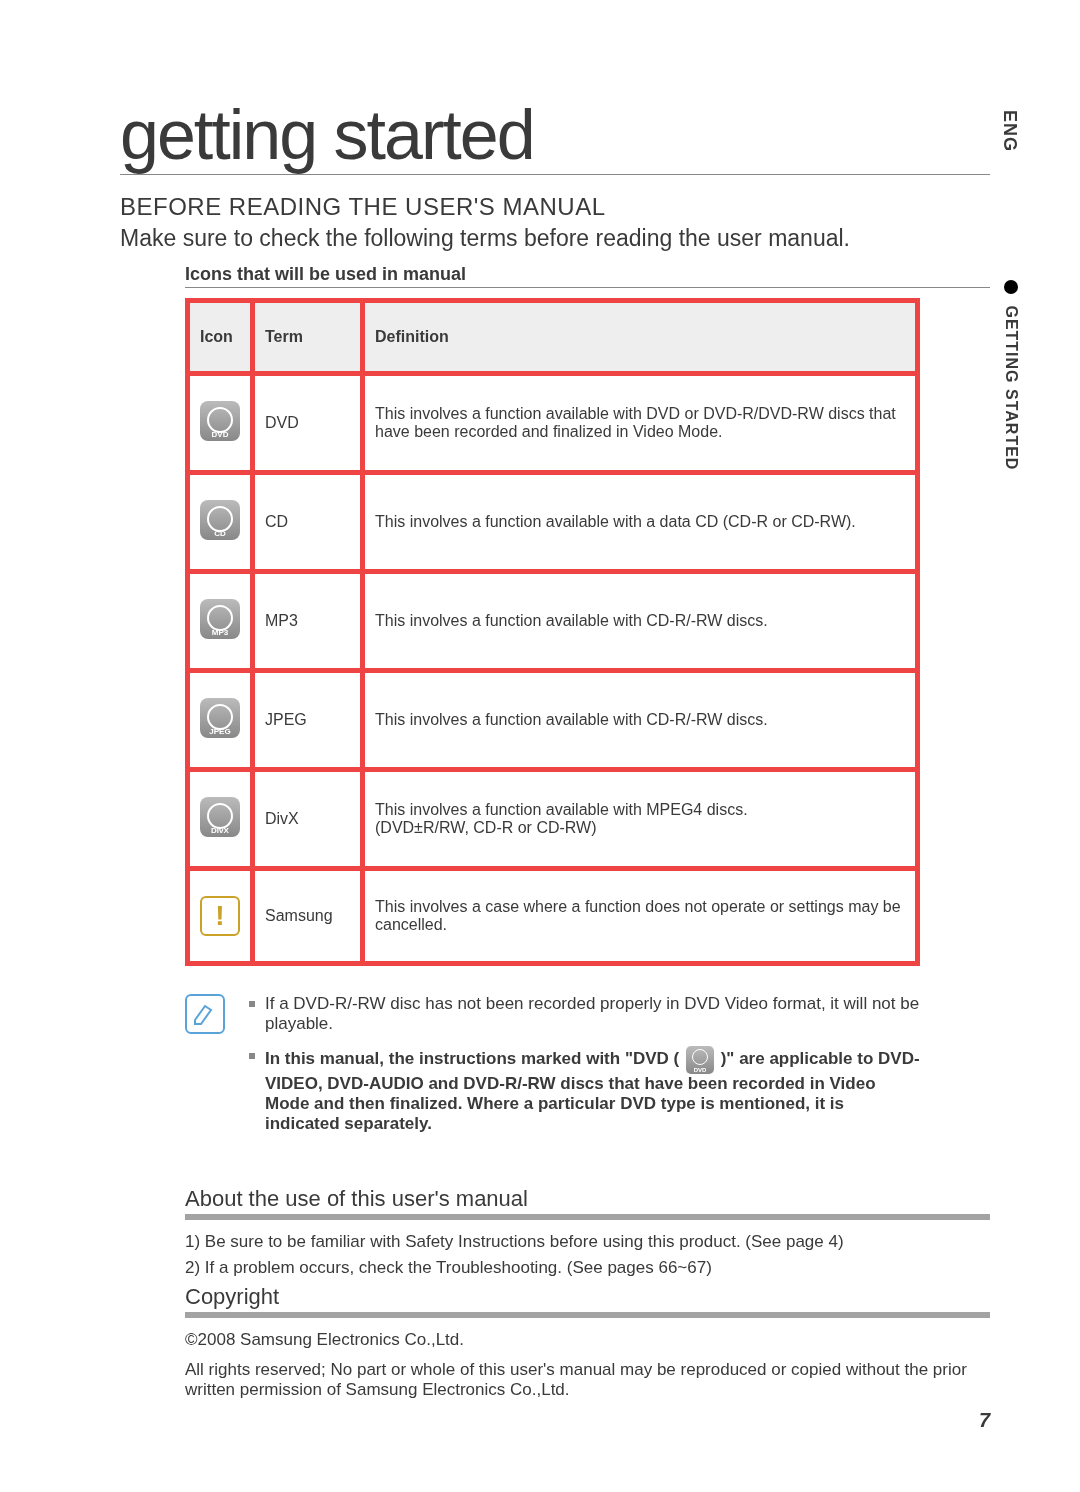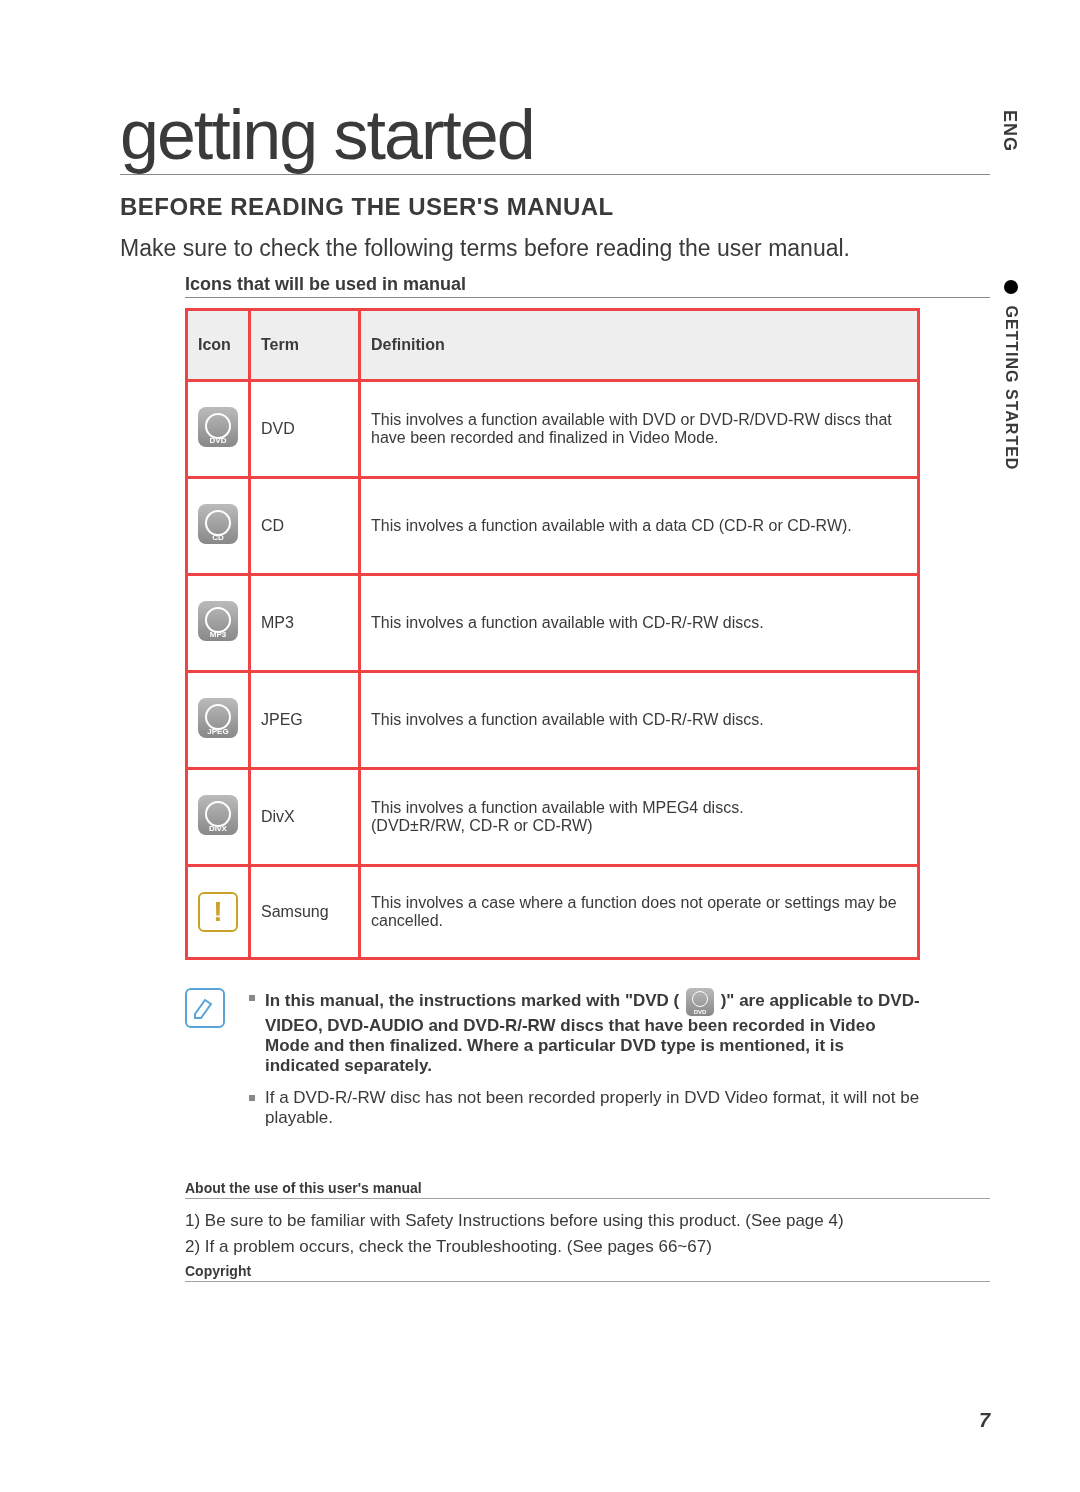"BEFORE READING THE USER'S MANUAL" .h2 { font-weight: bold -> normal; margin-bottom: 14px -> 4px }
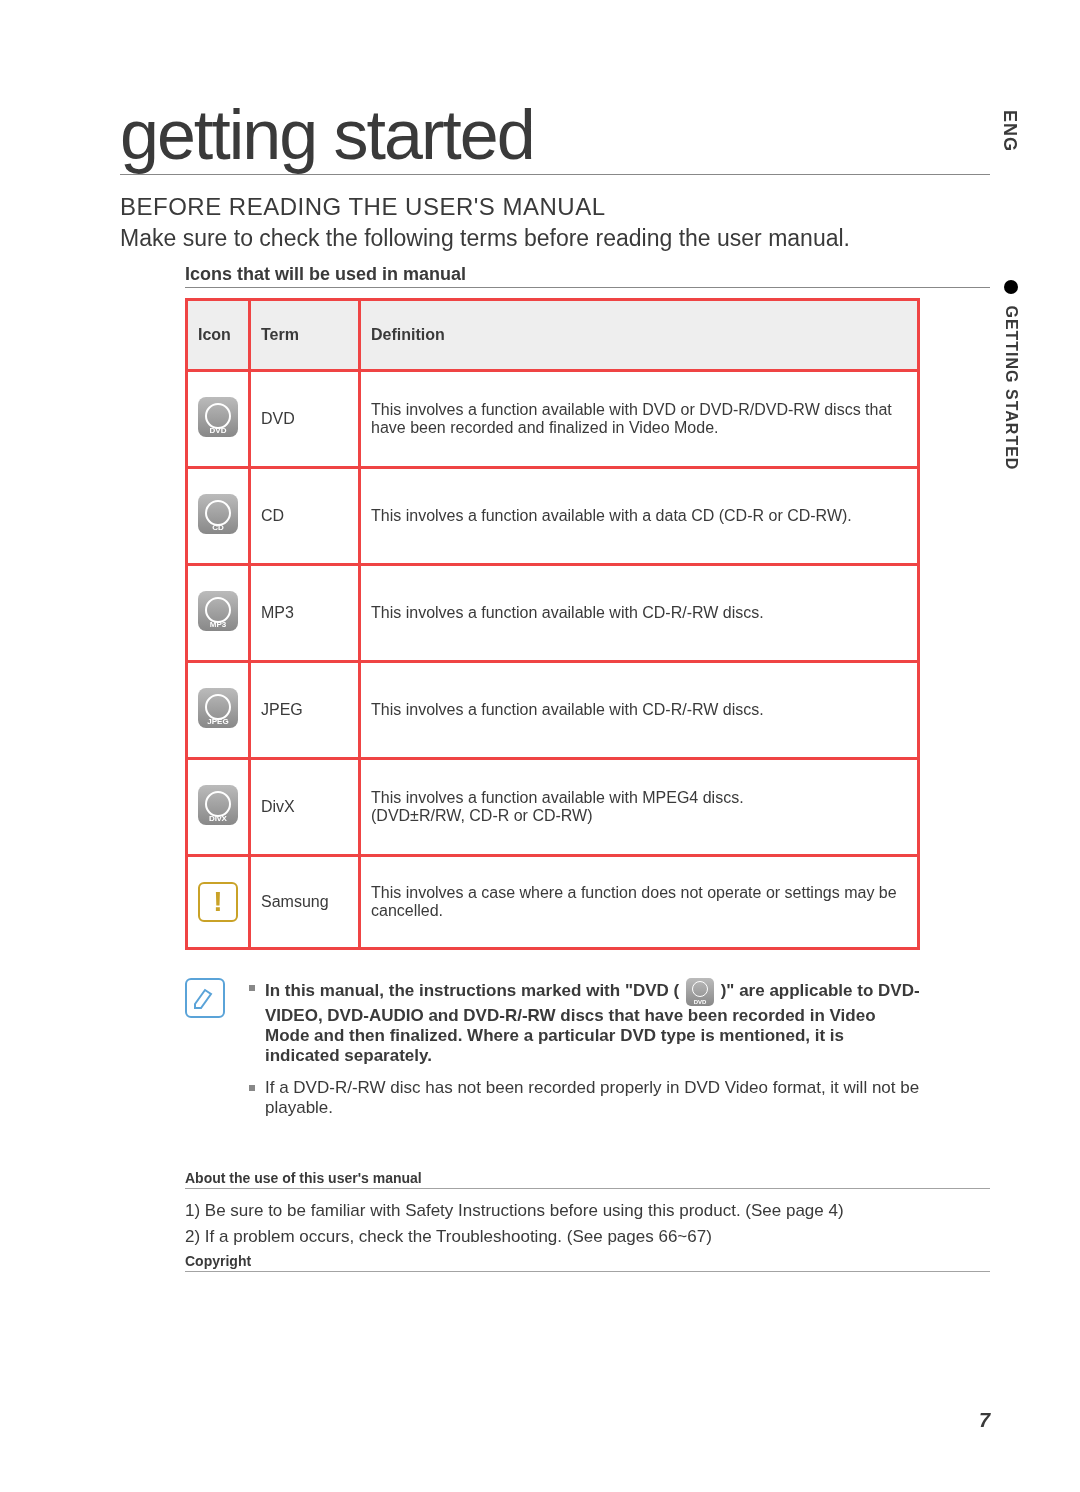"Icon" table.icons th, table.icons td { border: 3px solid #ef4444 -> 5px solid #ef4444 }
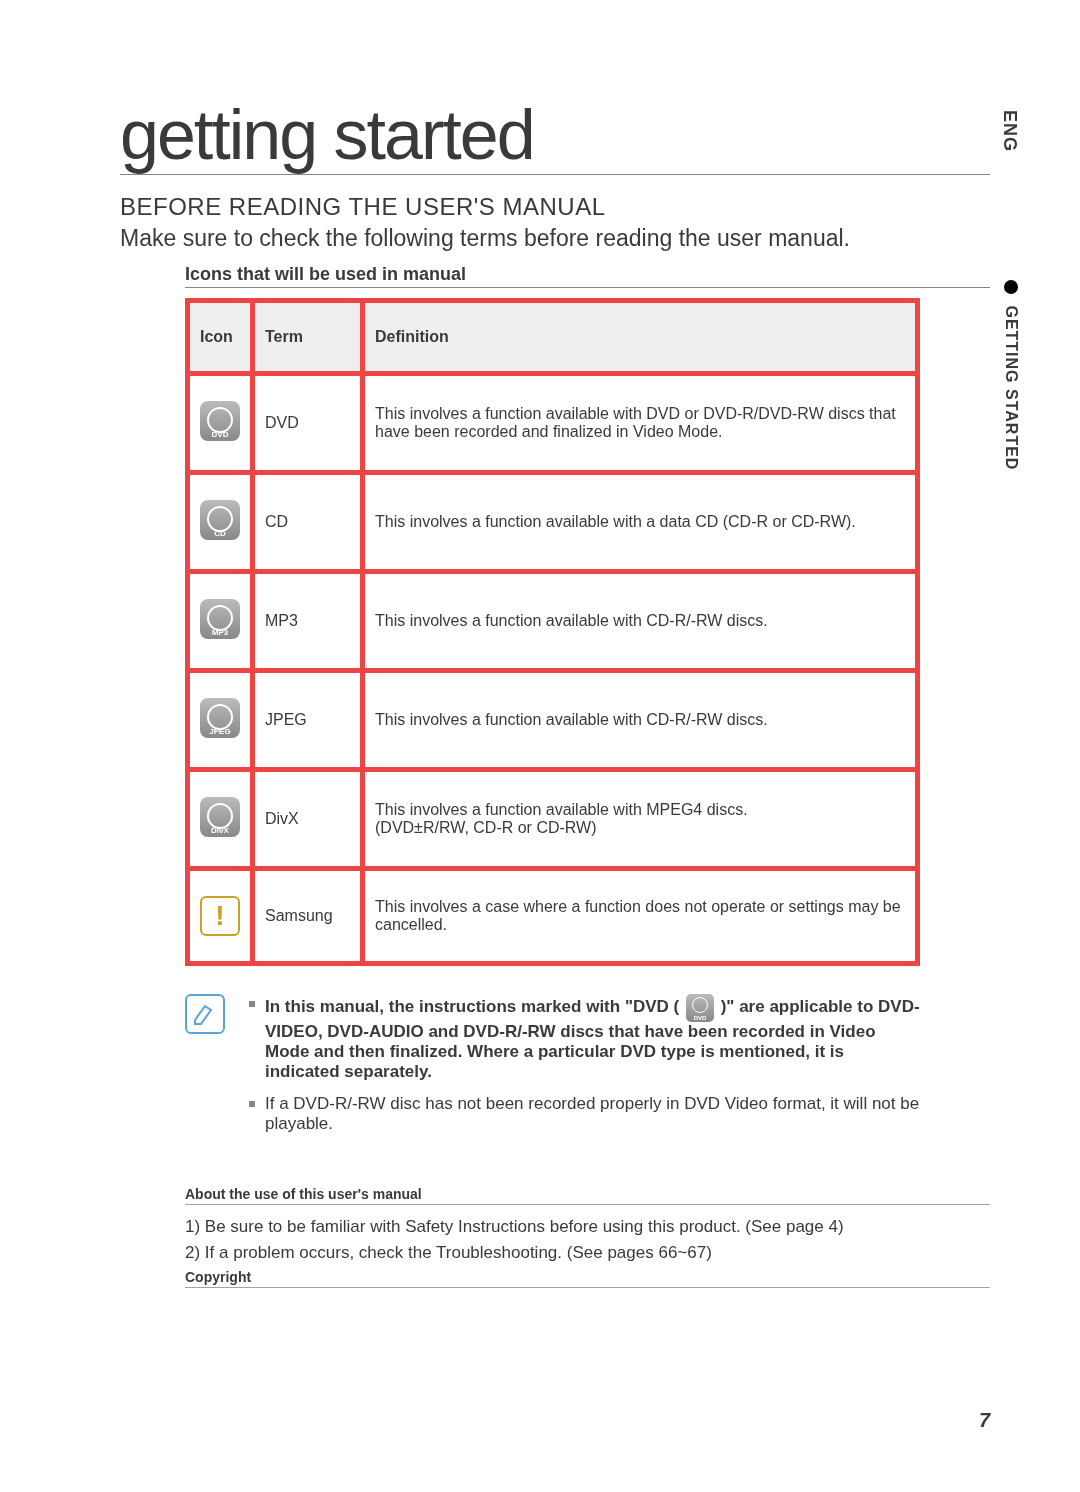"In this manual, the instructions" li { order: before "If a DVD-R/-RW disc has" -> after "If a DVD-R/-RW disc has" }
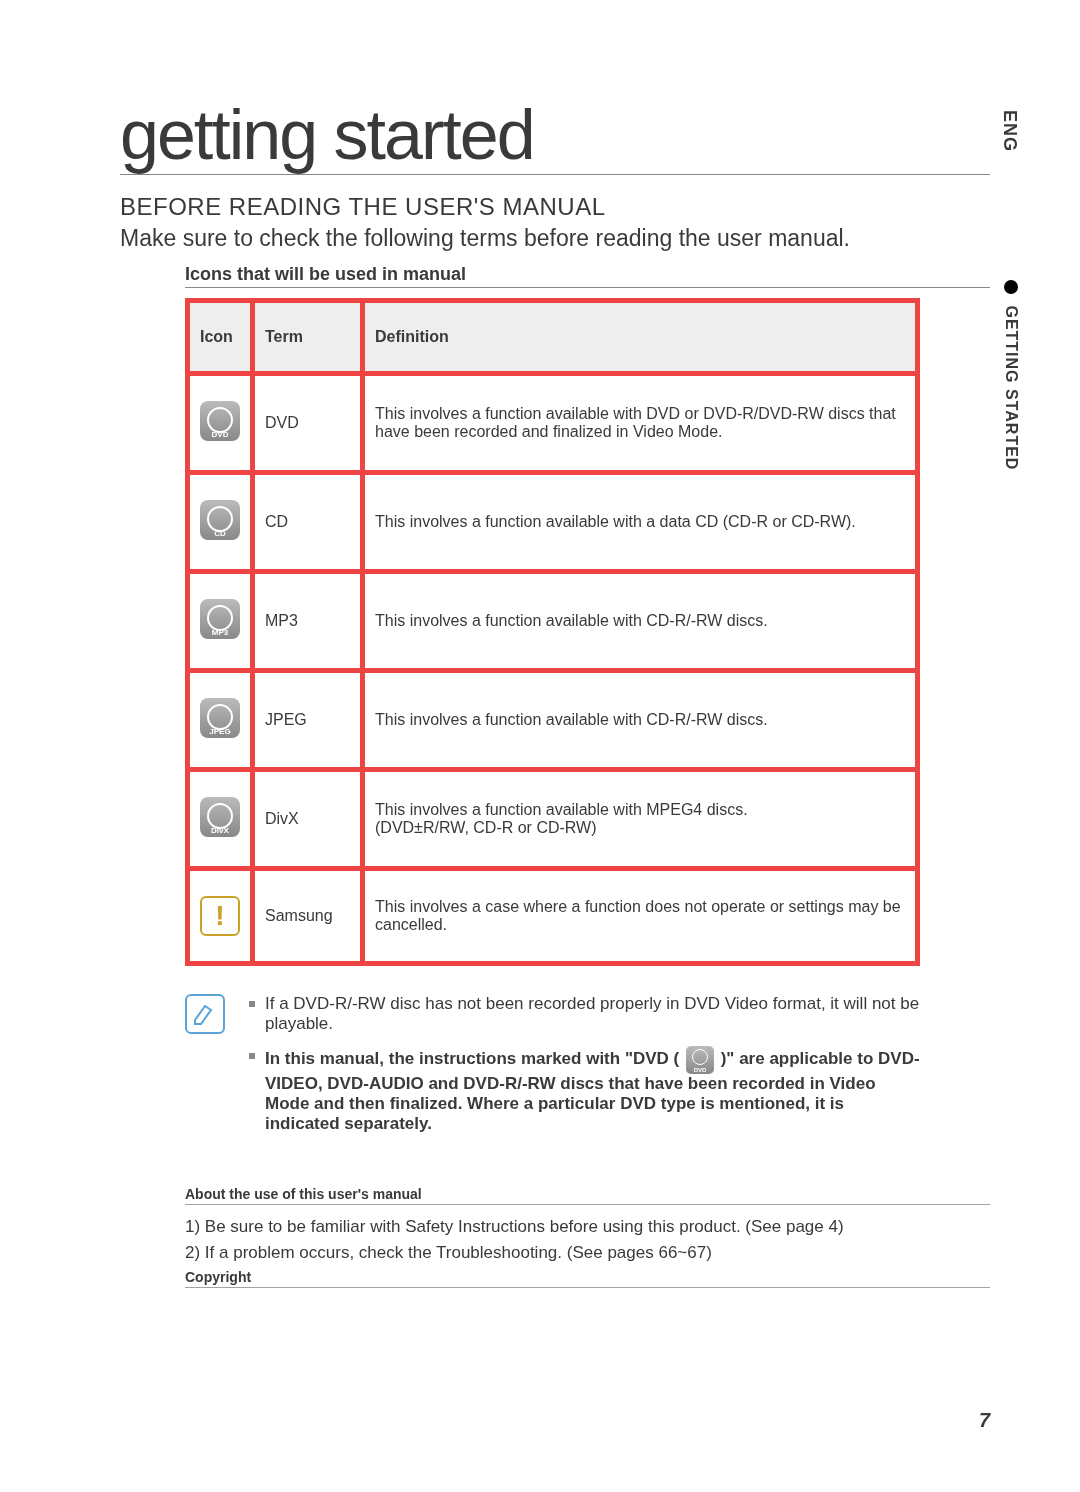"About the use of this" .section-h { border-bottom: 1px solid #a3a3a3 -> 6px solid #a3a3a3; font-size: 14px -> 22px; font-weight: bold -> normal }
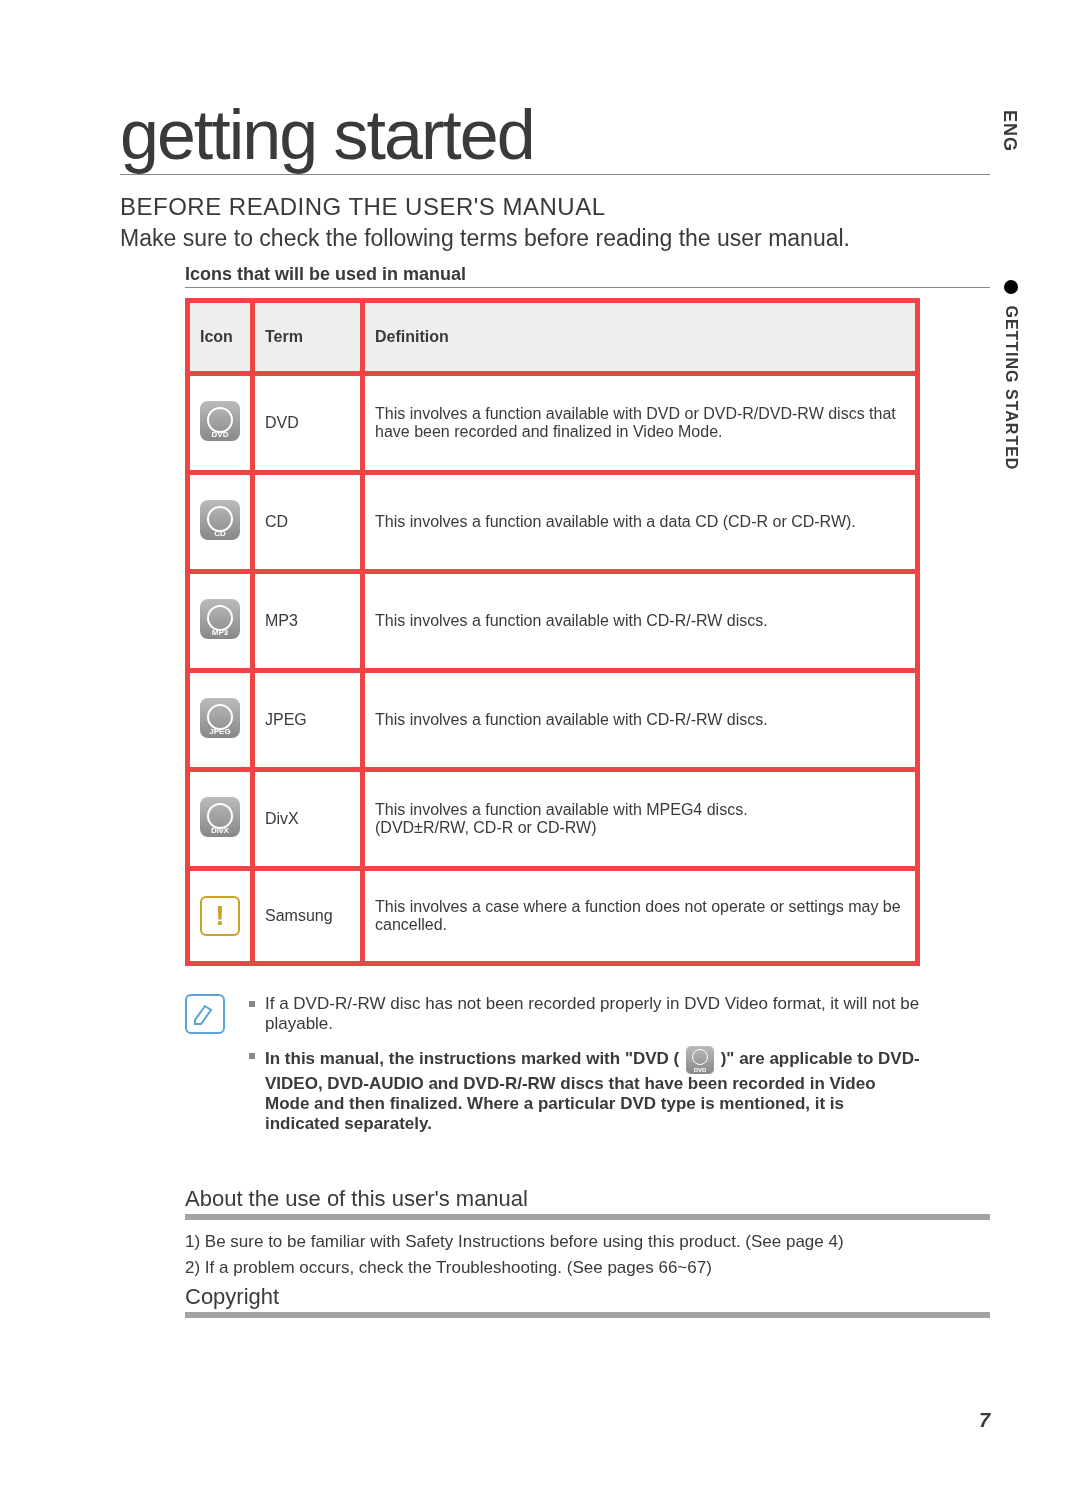"©2008 Samsung Electronics Co.,Ltd." div.copy-body { html: none -> <div> <p>©2008 Samsung Electronics Co.,Ltd.</p> <p>All rights reserved; No part or whole of this user's manual may be reproduced or copied without the prior written permission of Samsung Electronics Co.,Ltd.</p> </div> }
